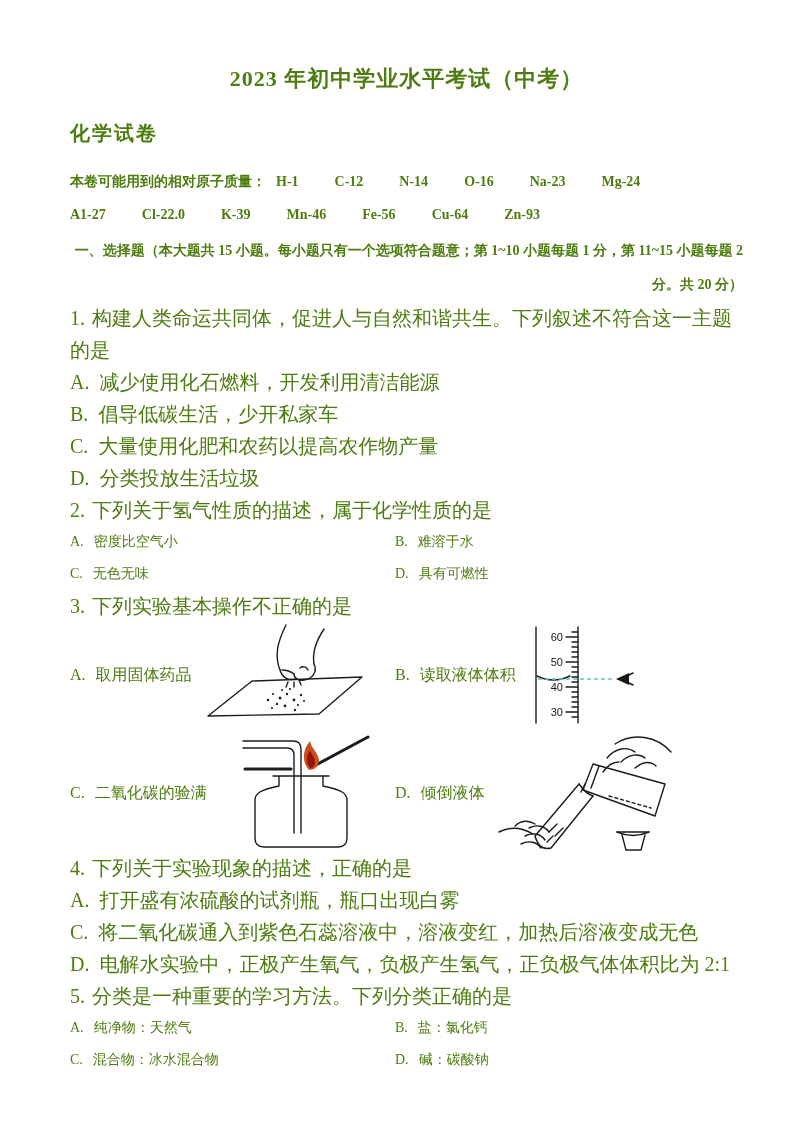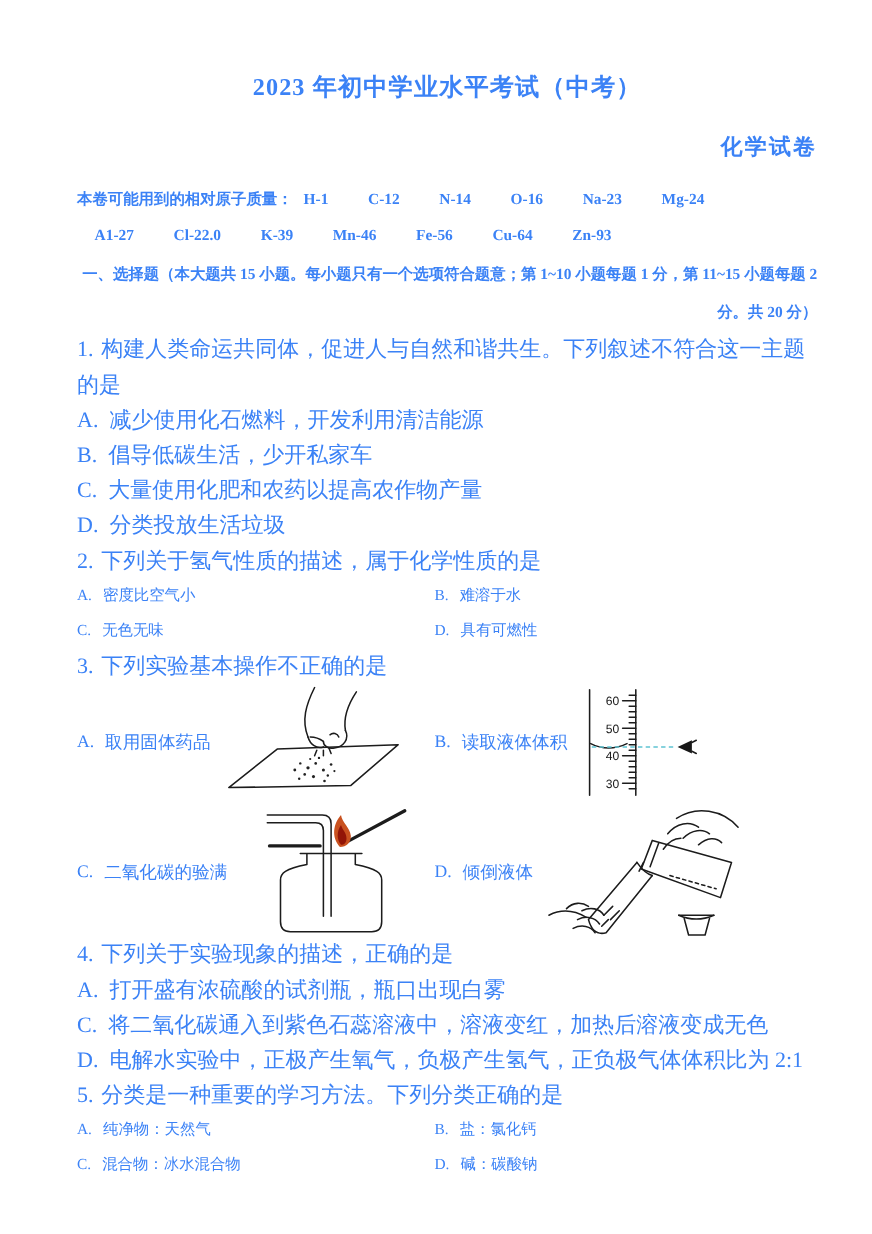"2023 年初中学业水平考试（中考）" .page { color: #3b82f6 -> #4d7c0f }
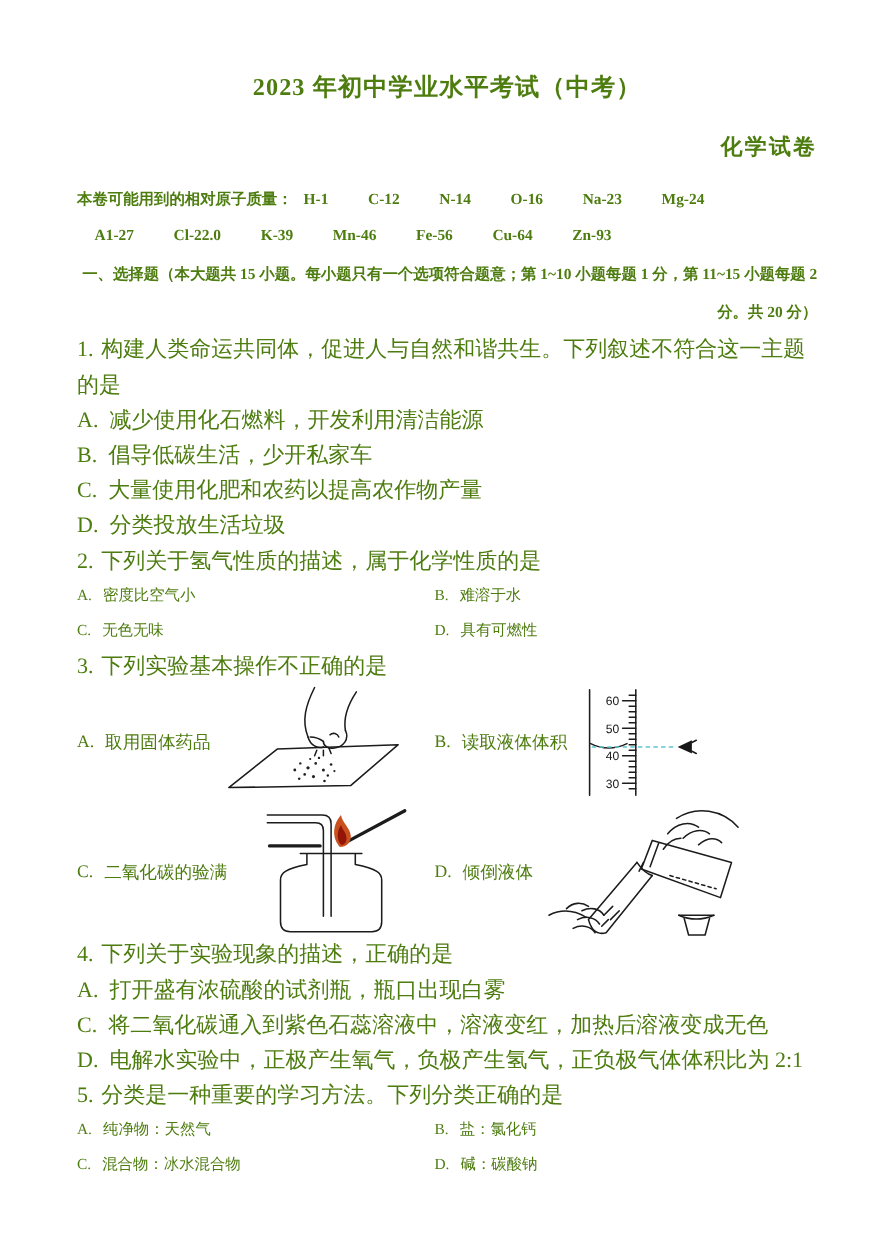"化学试卷" .title2 { text-align: right -> left }
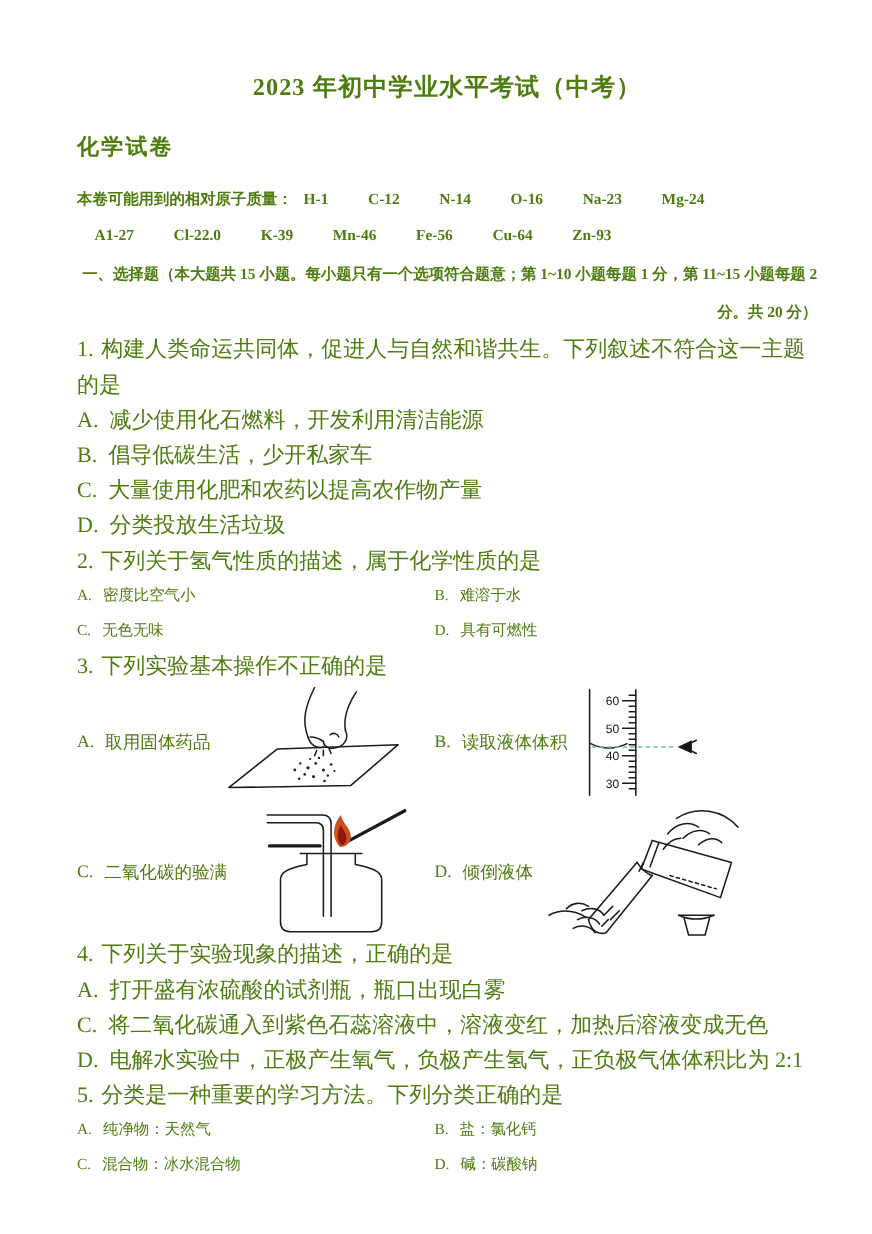"A1-27" .mass-list.no-label .mass-item:first-child { margin-left: 16px -> 0 }
